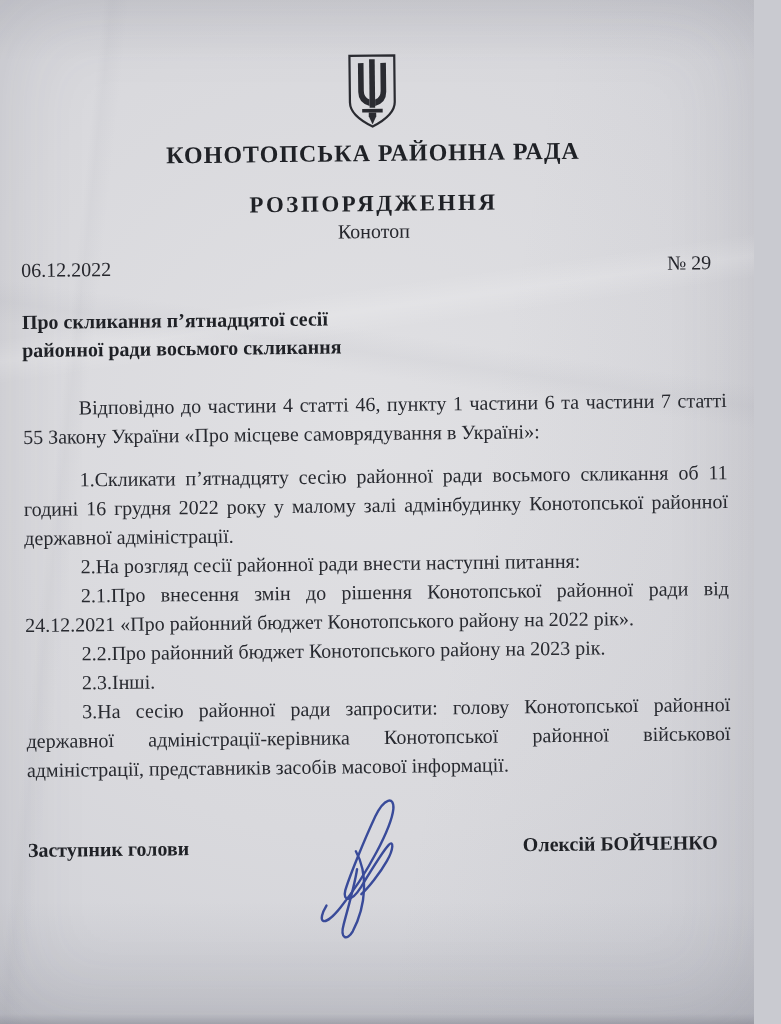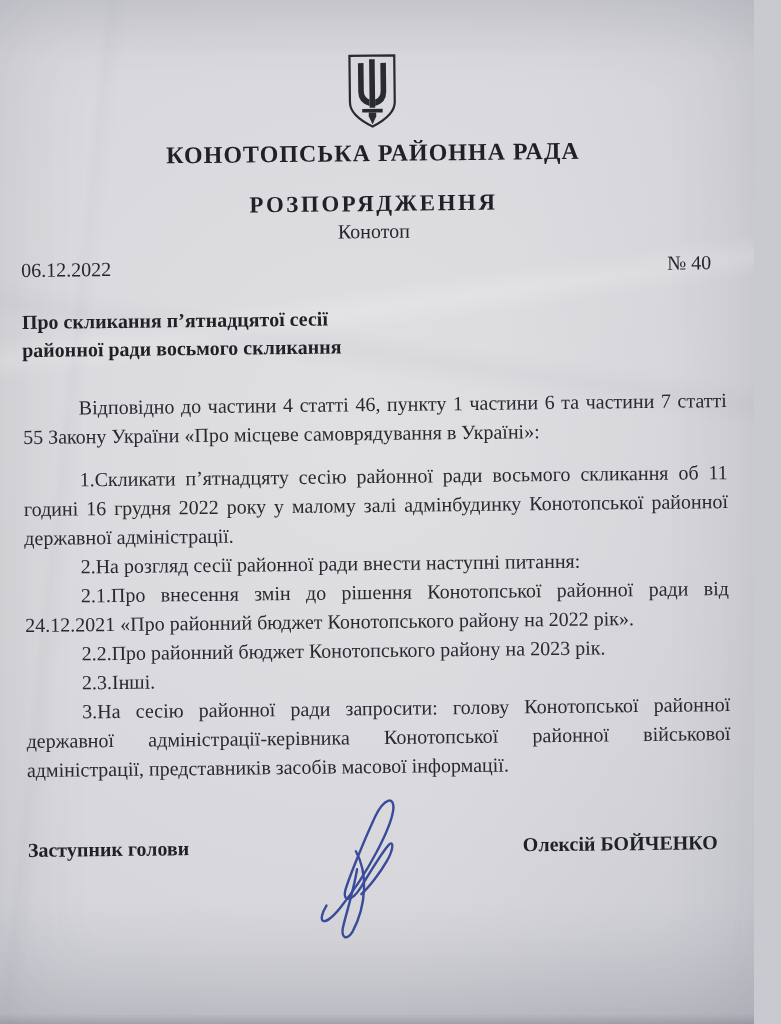"№ 40" span { text: 40 -> 29 }
